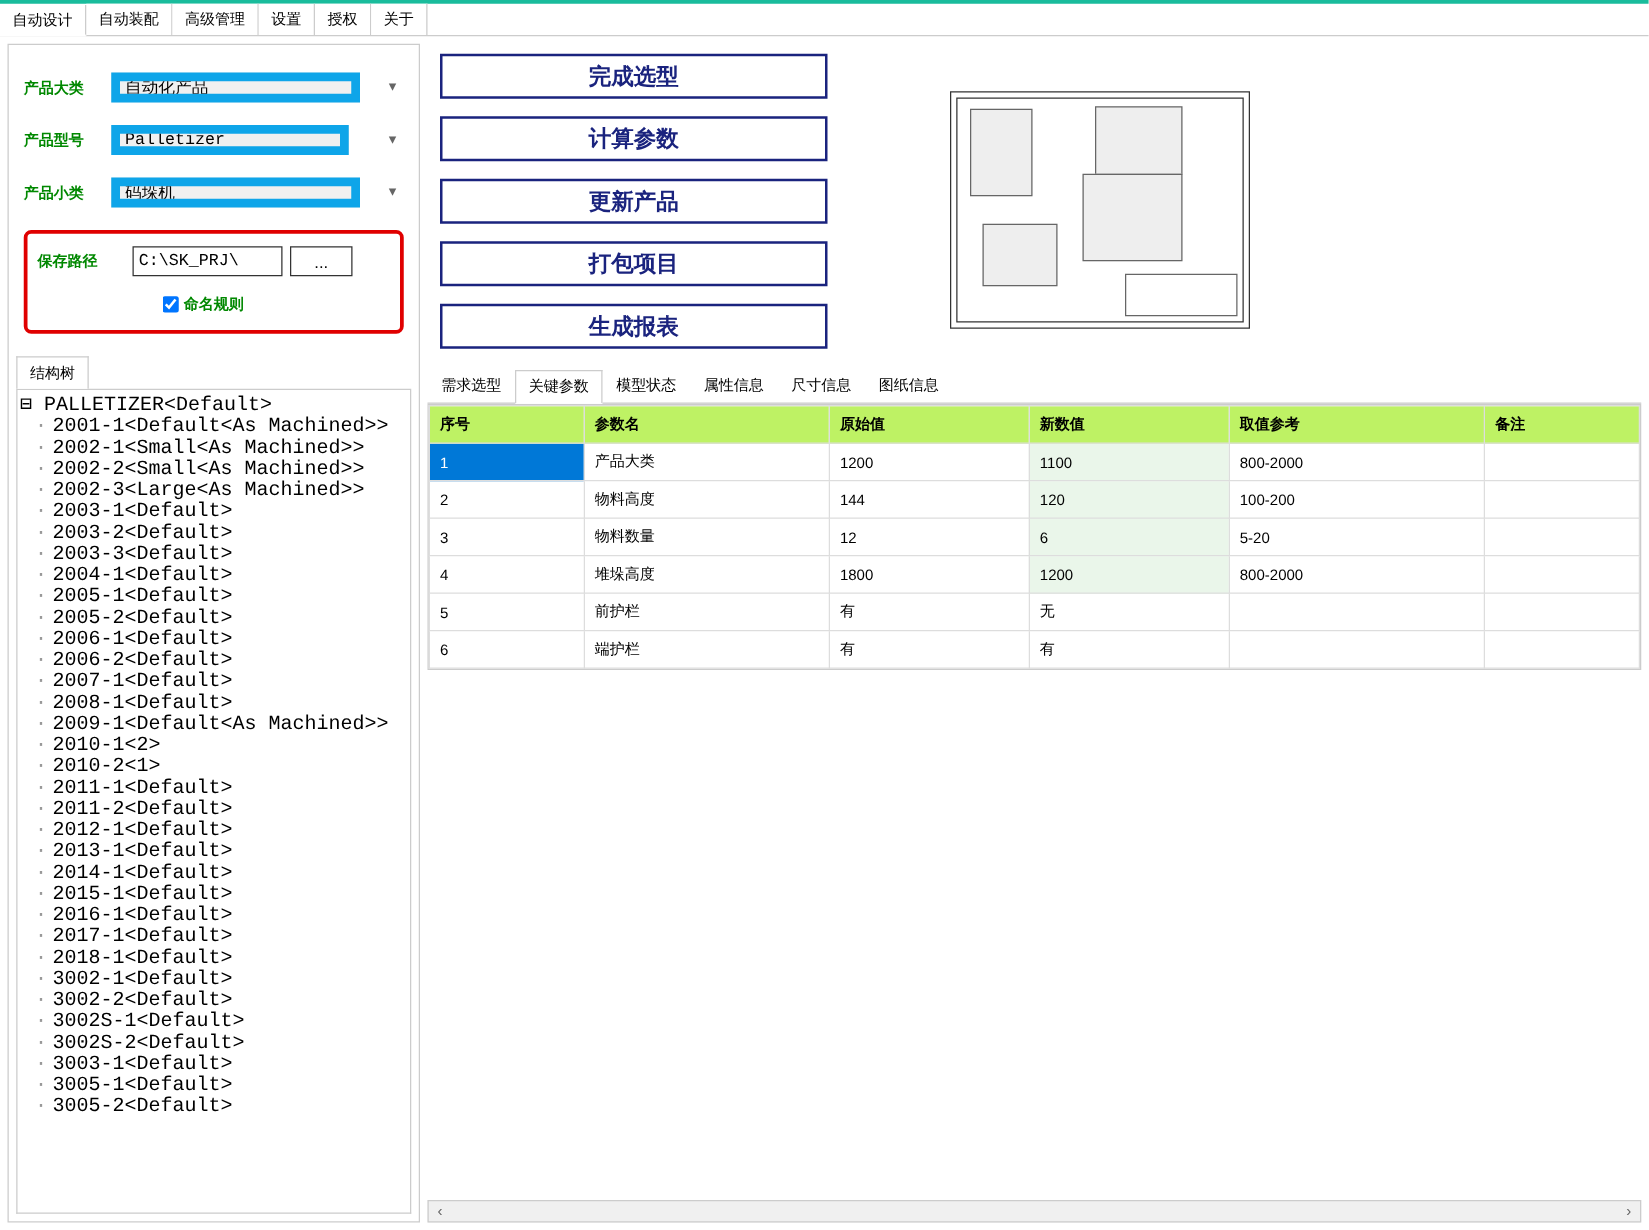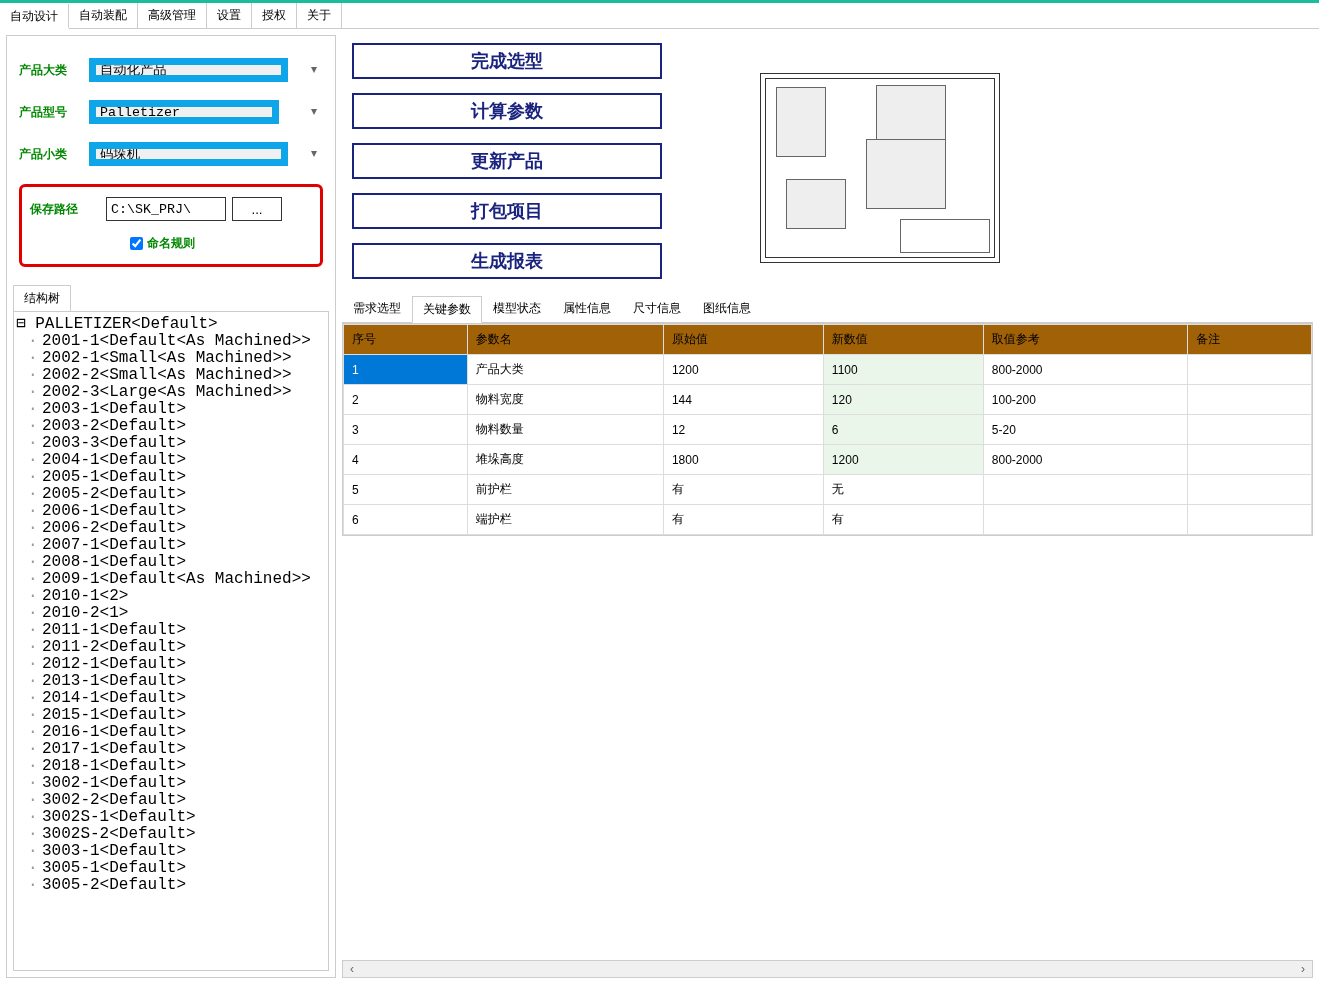"序号" .grid th { background: #a16207 -> #bef264; font-weight: none -> bold }
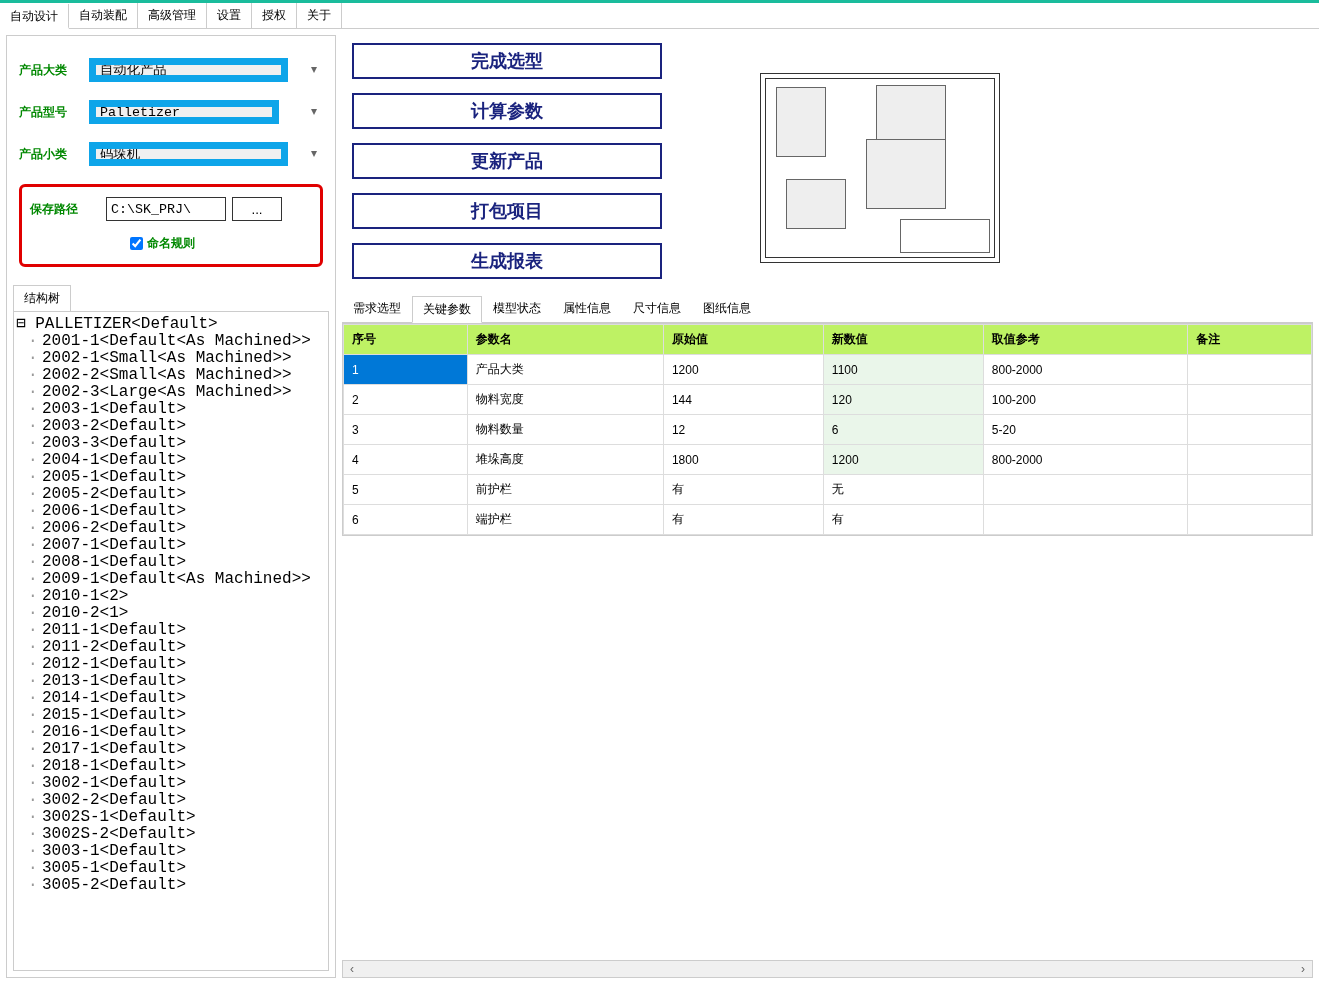"物料宽度" td { text: 宽 -> 高 }
